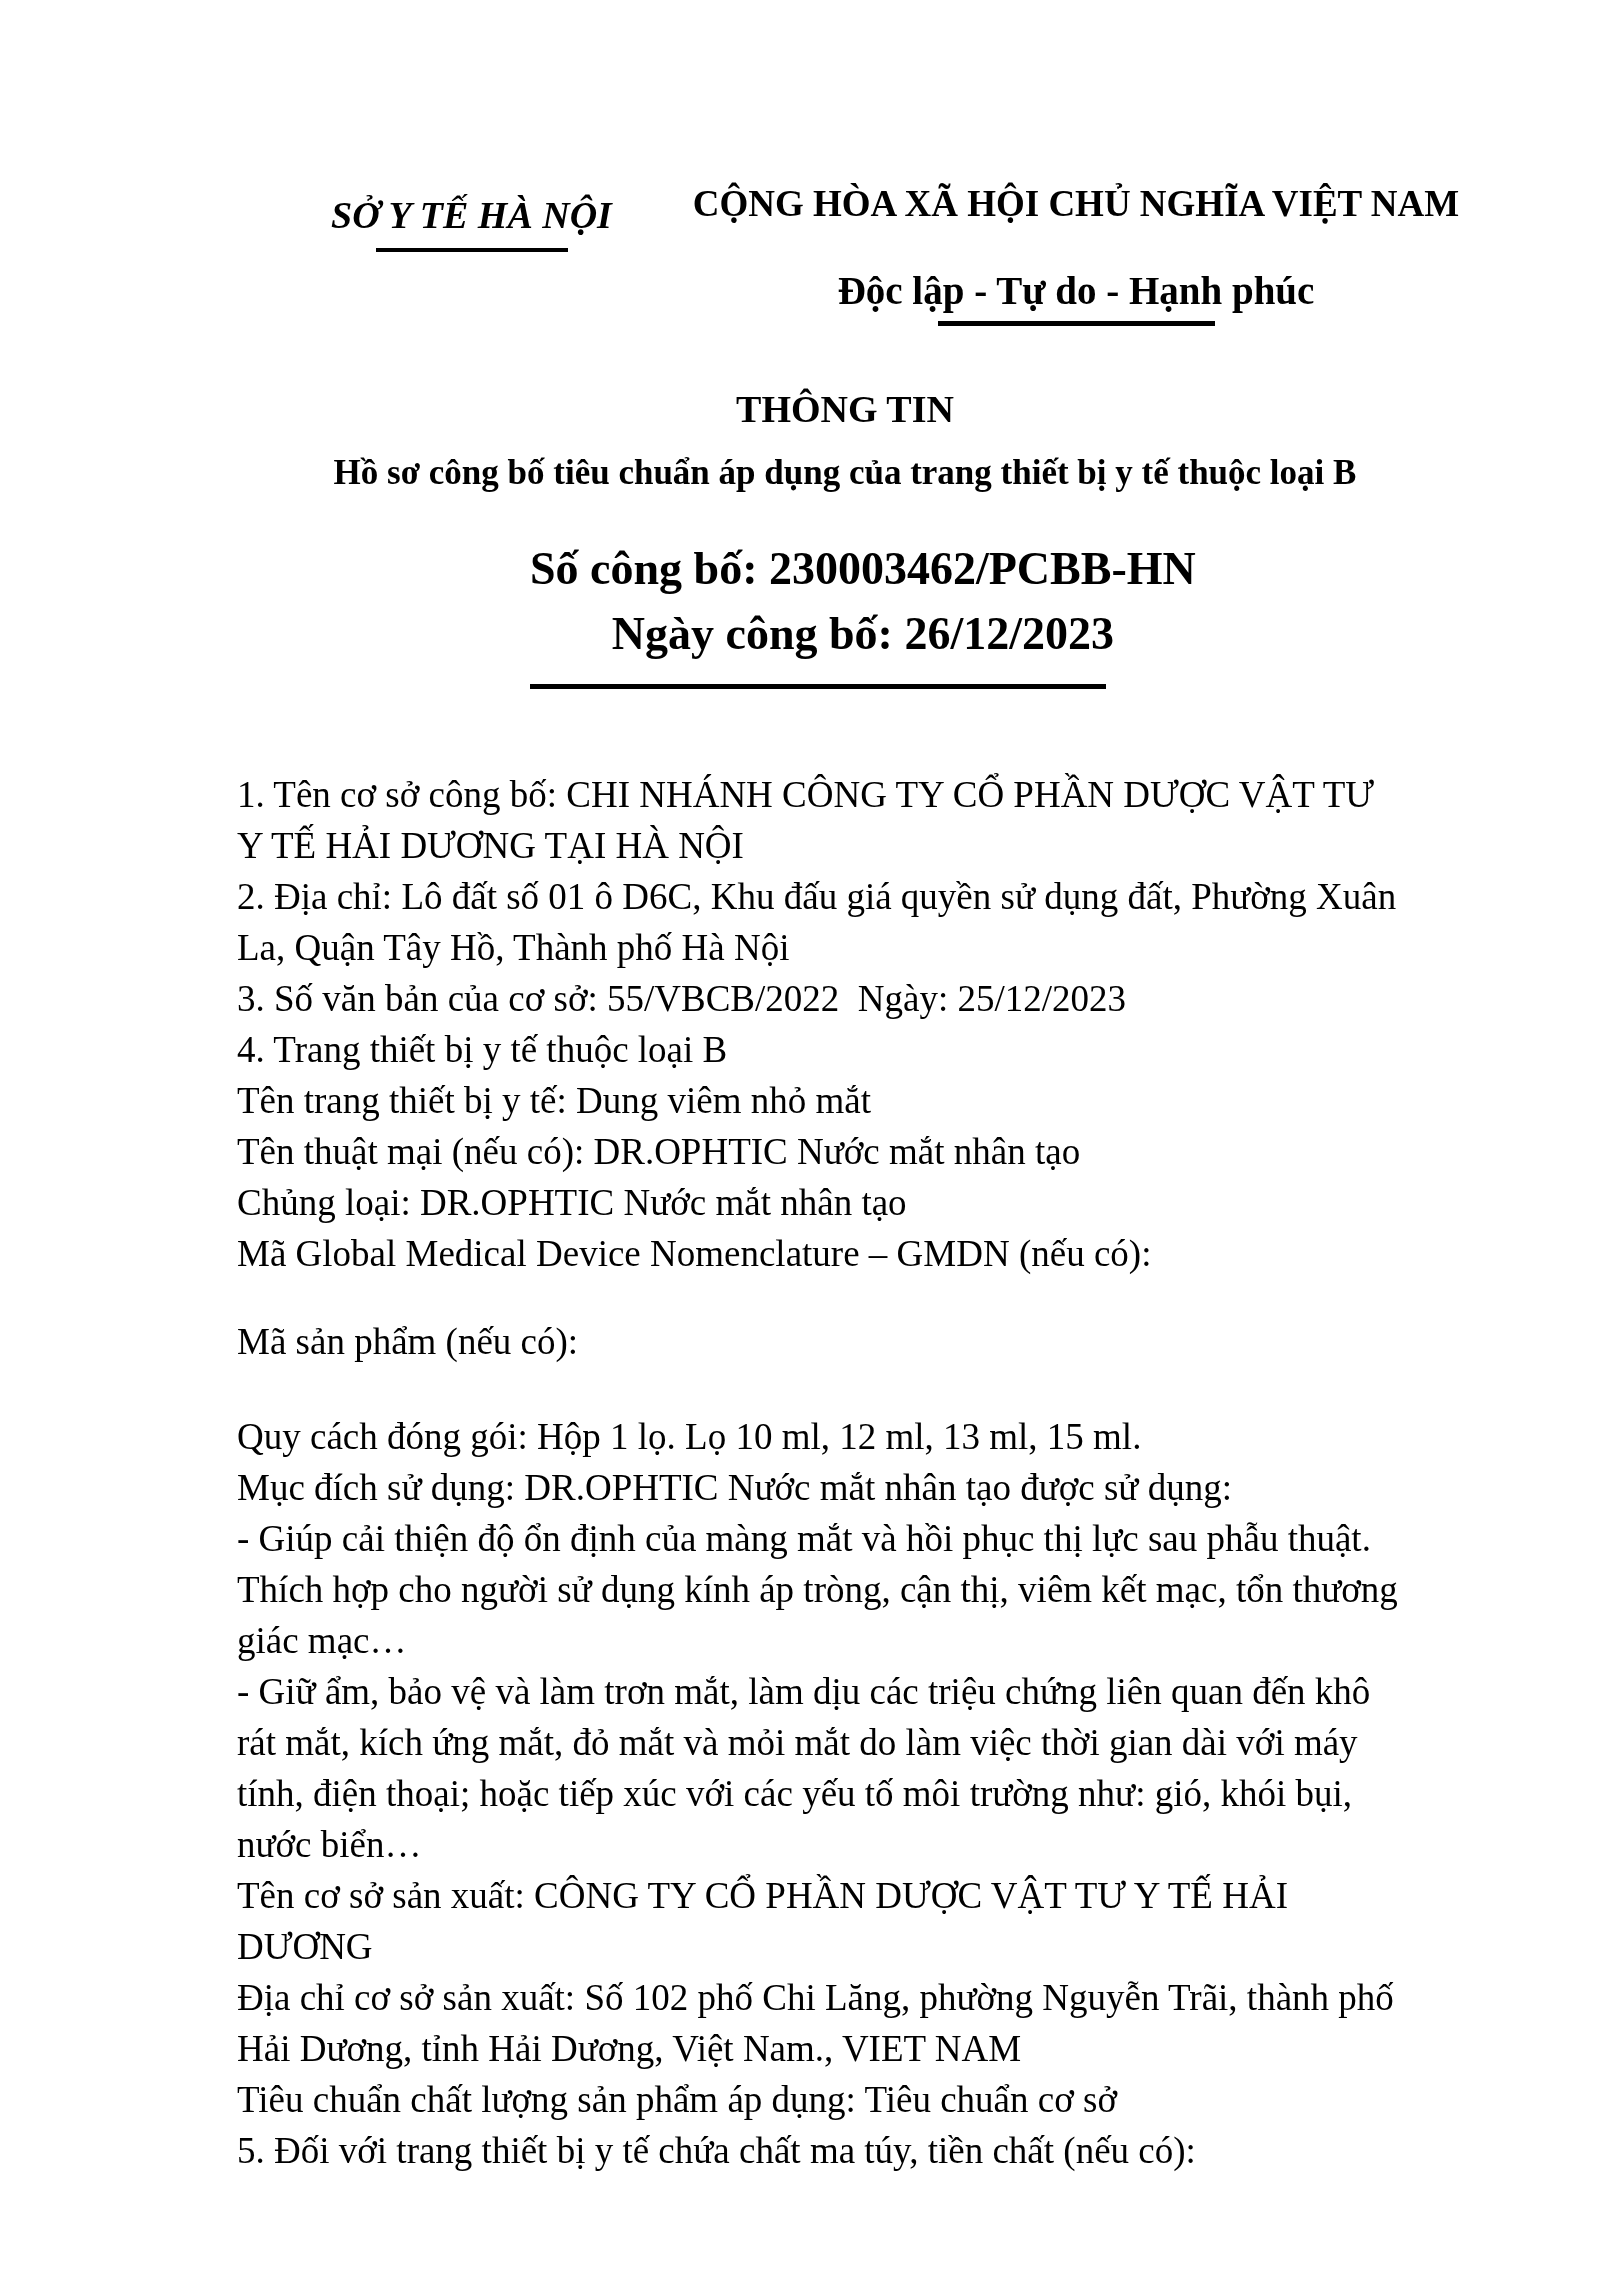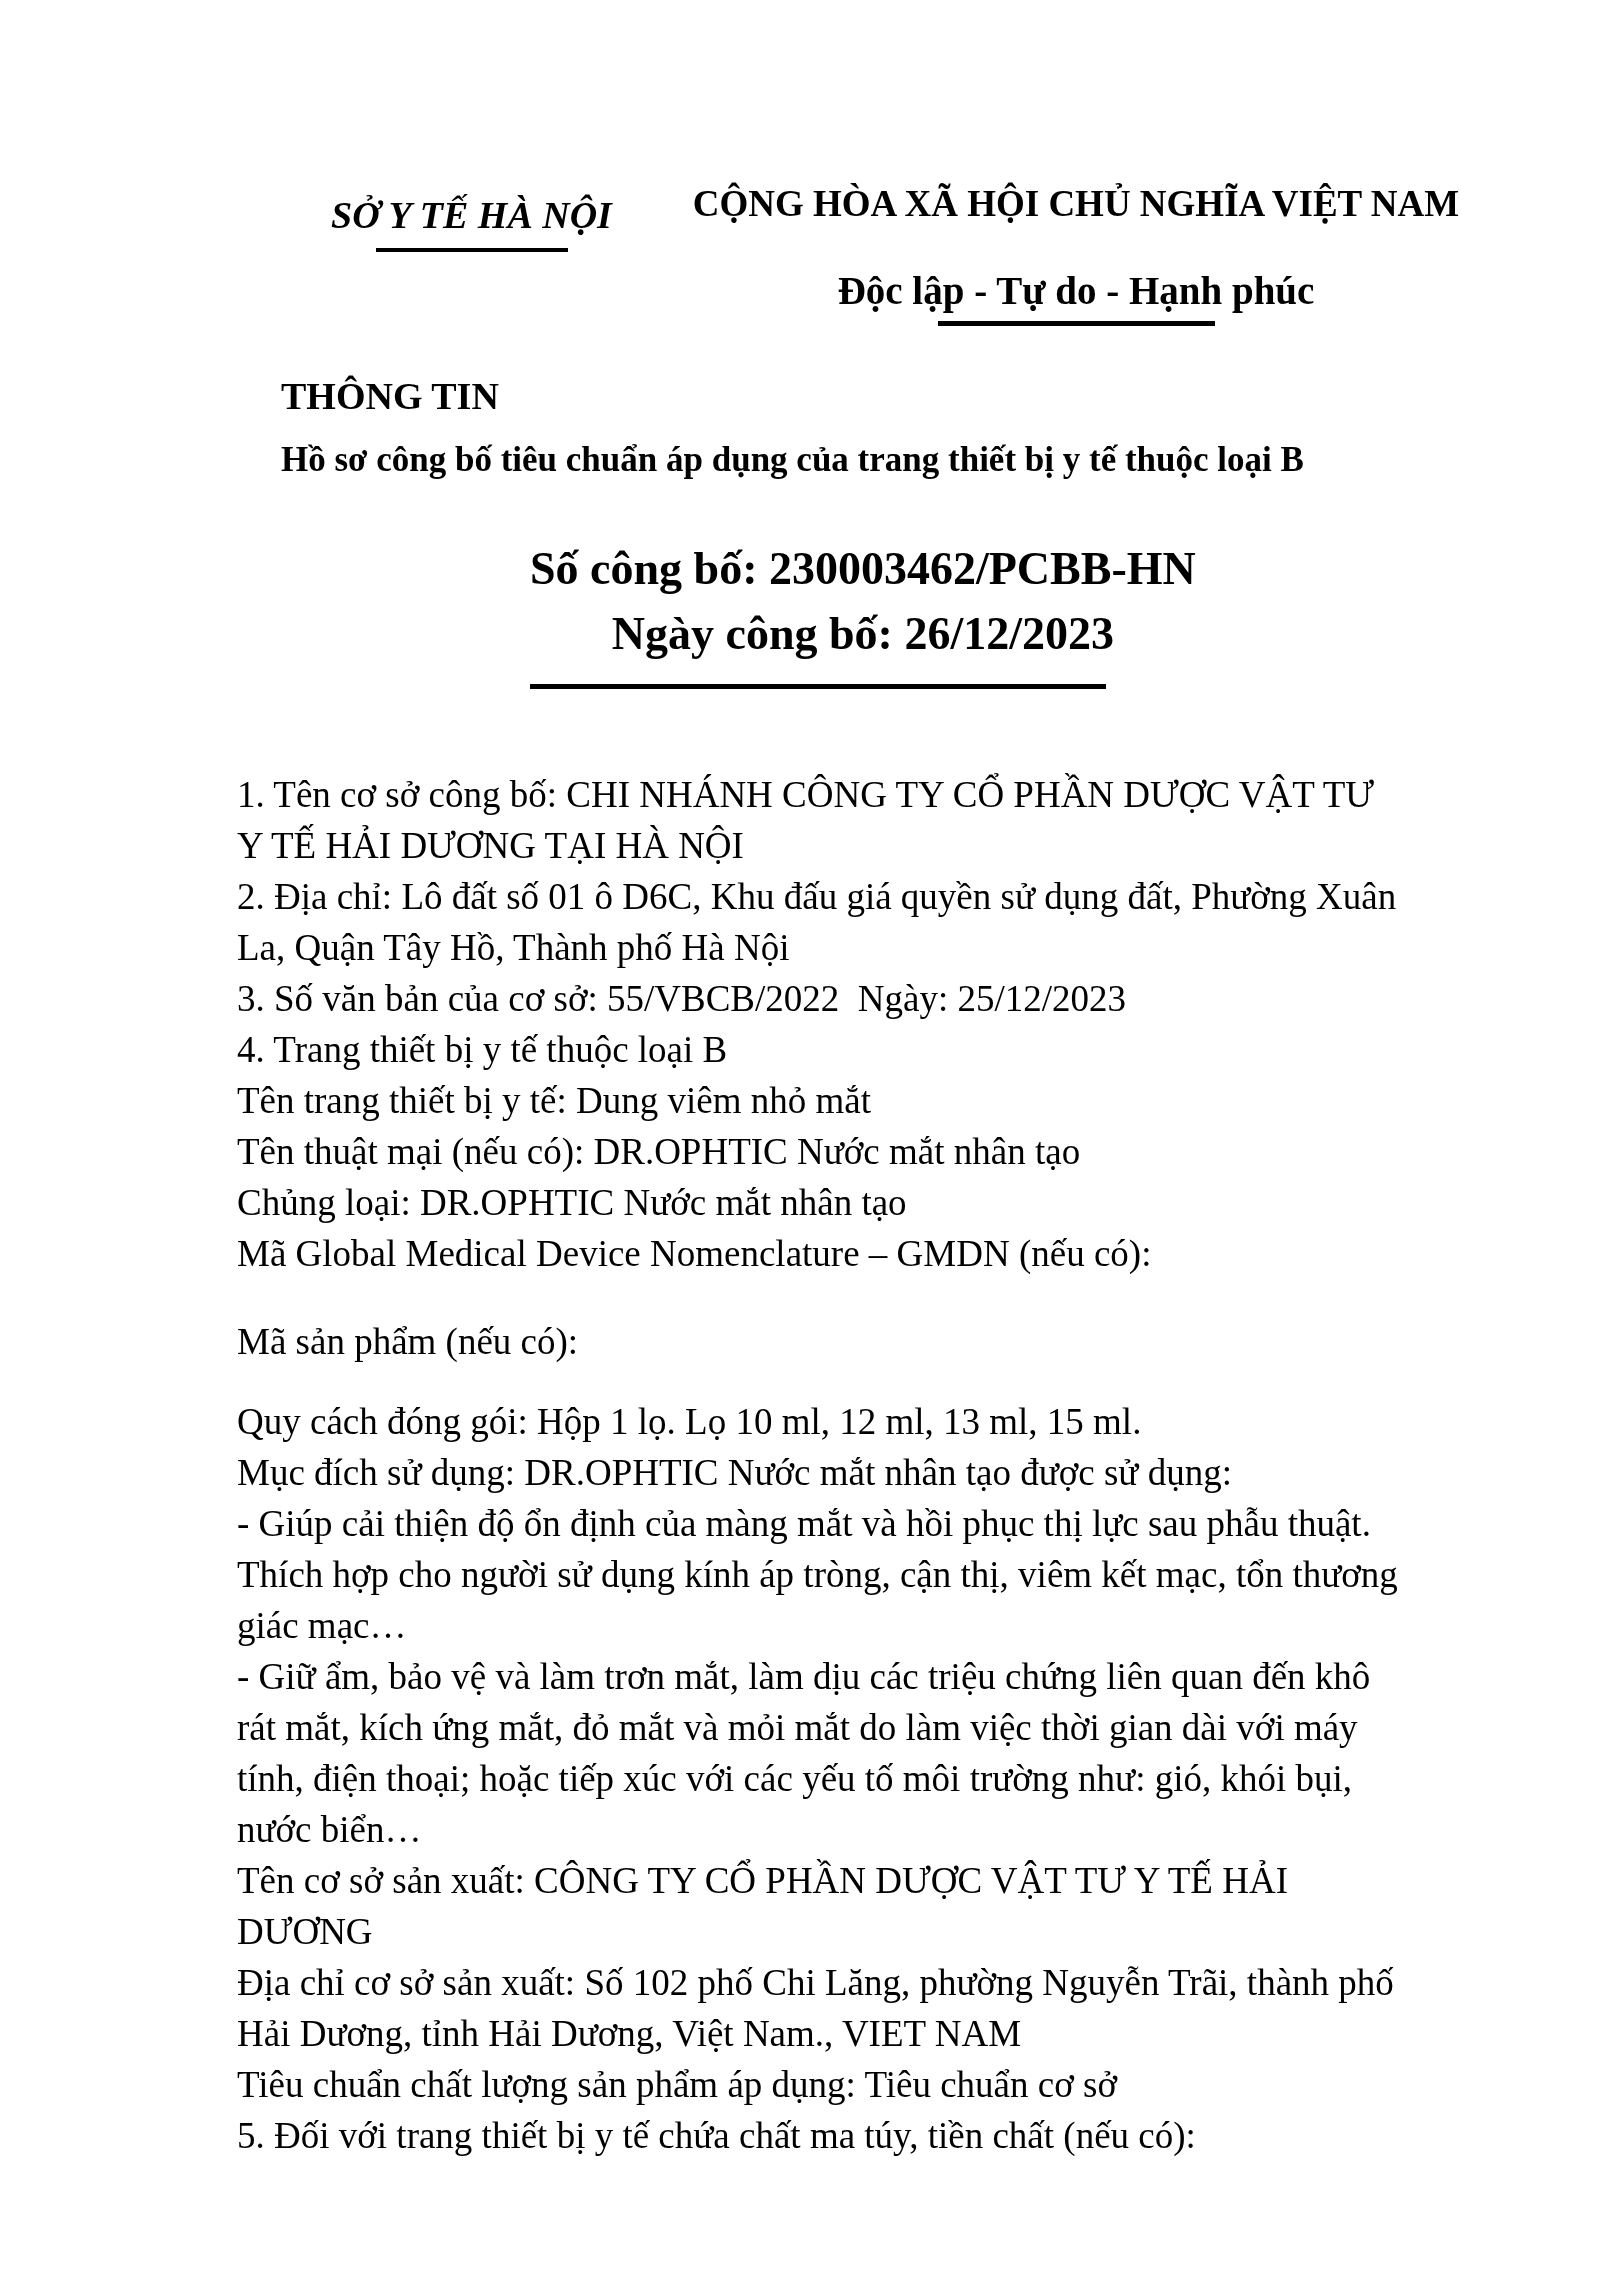"THÔNG TIN" .title-block { text-align: none -> center; top: 375px -> 388px }
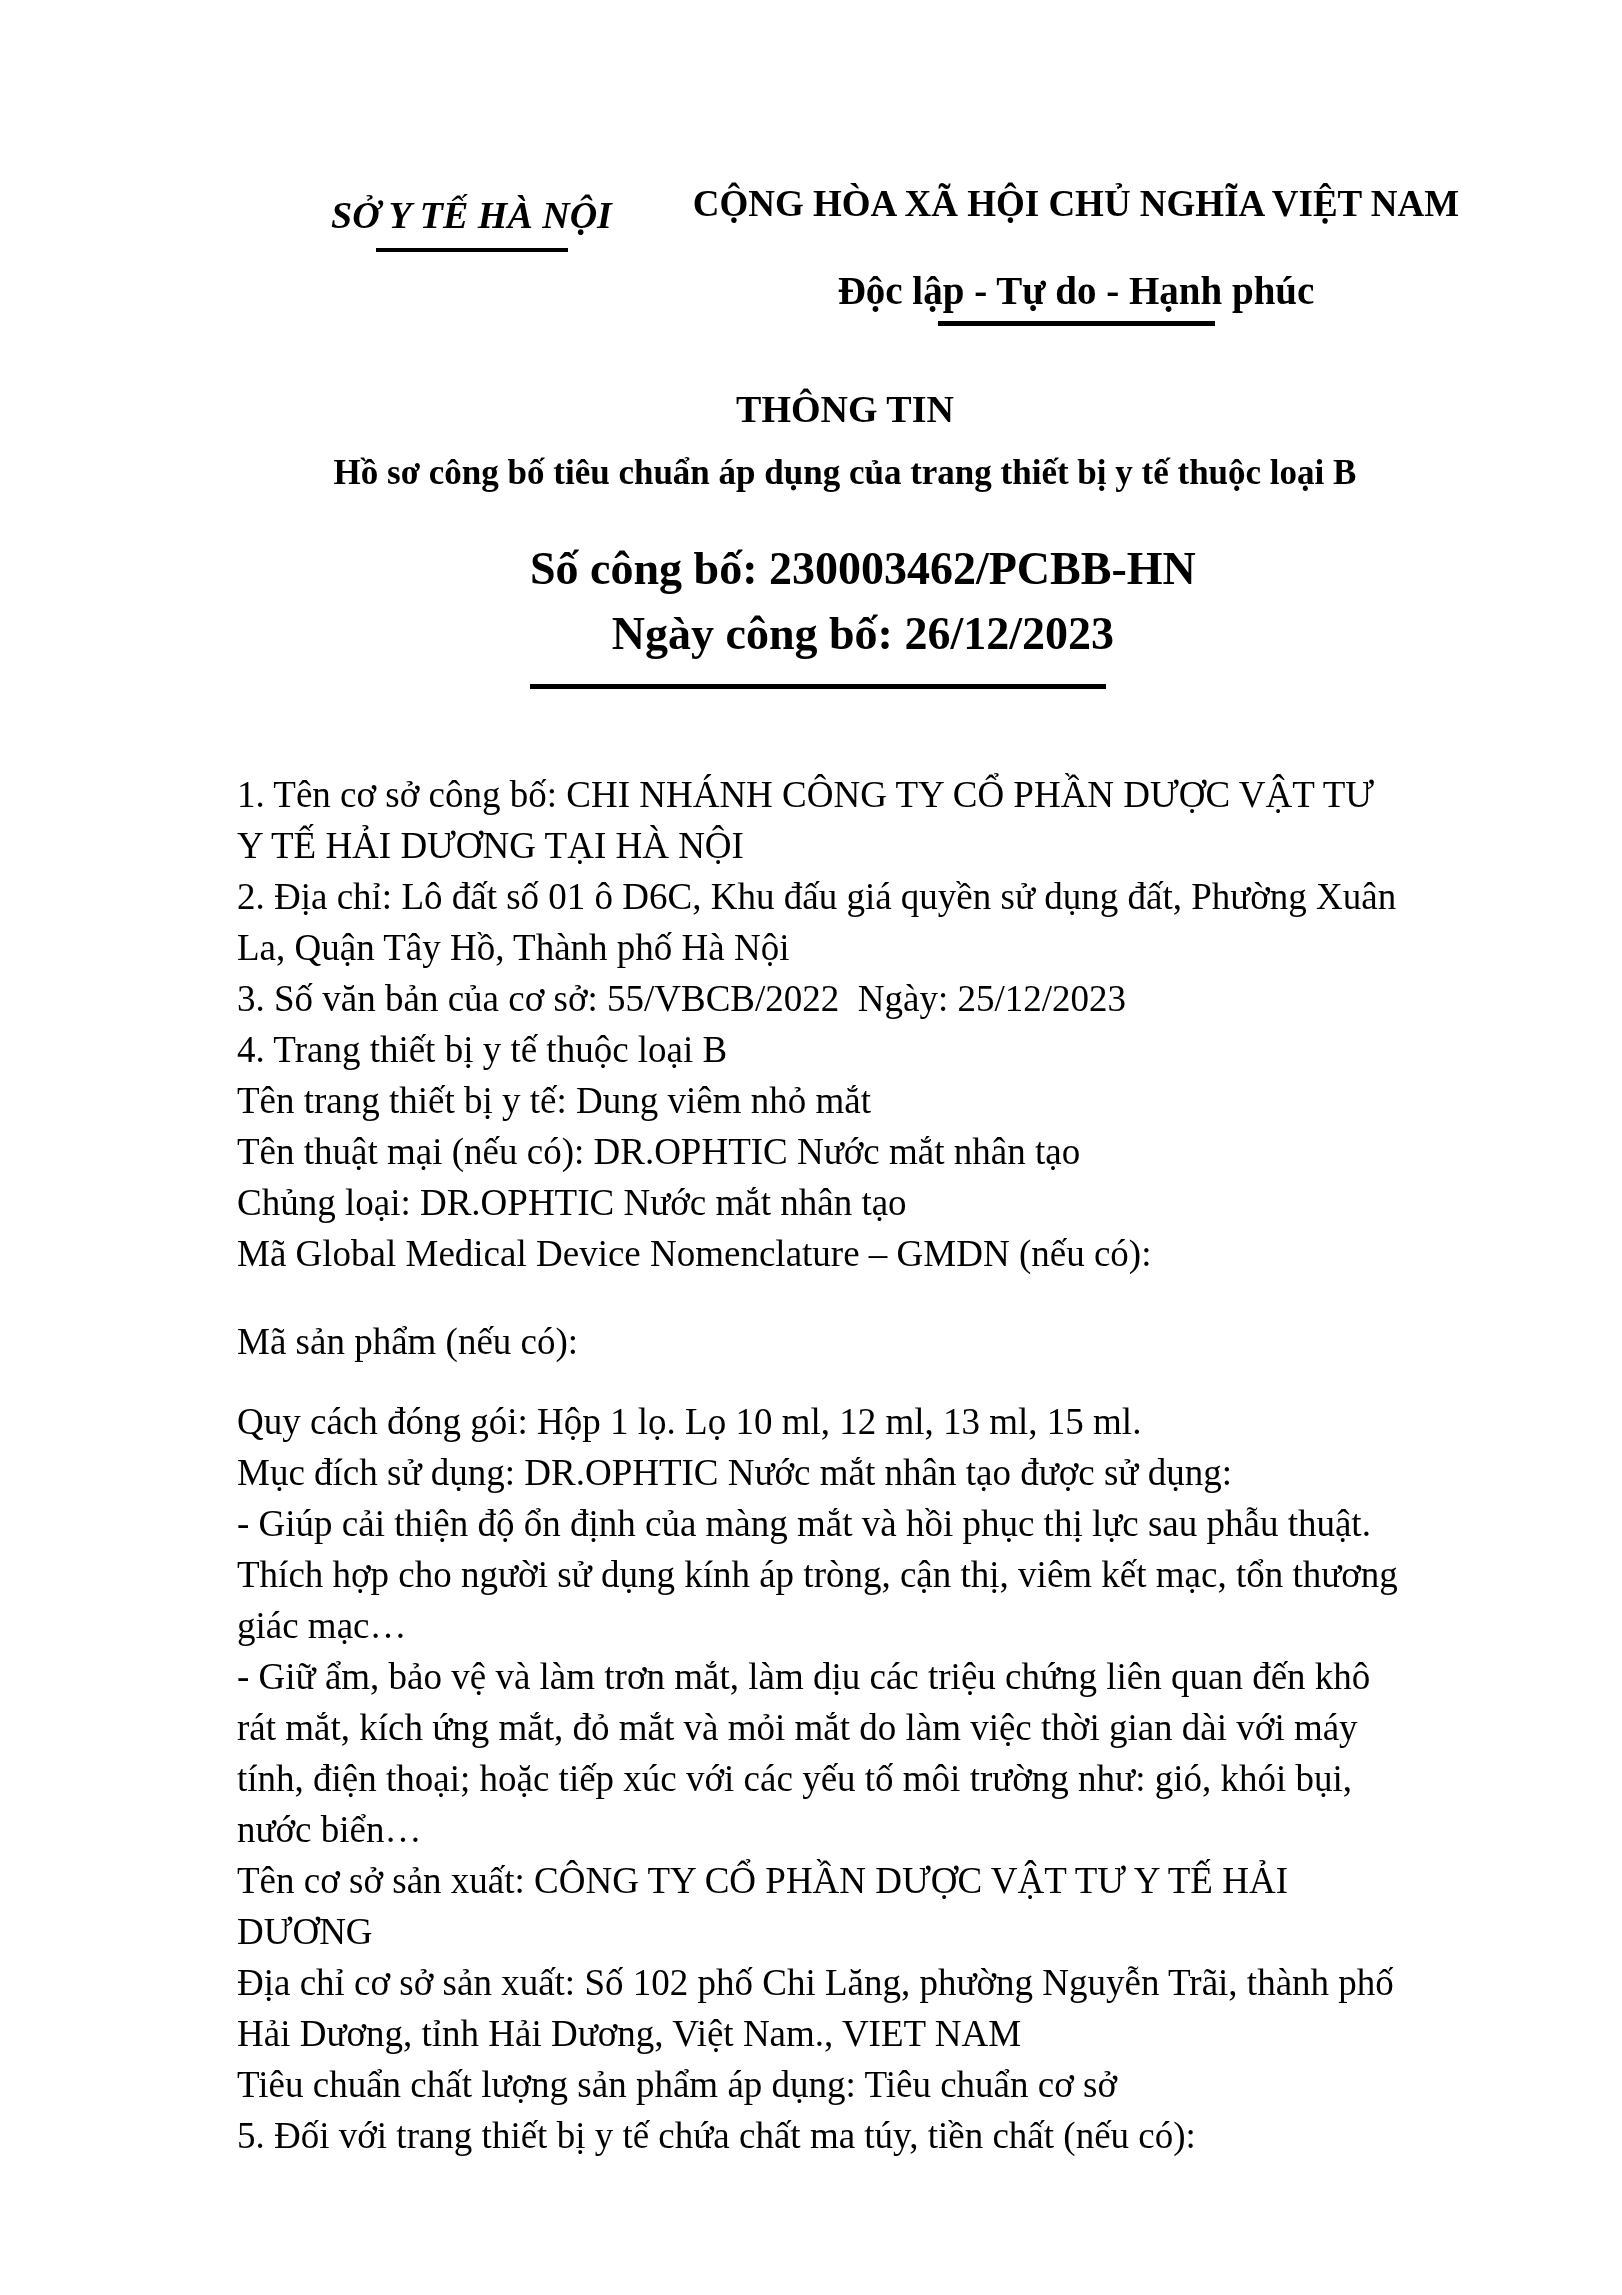"Mã sản phẩm (nếu có):" .body-text p.gap { margin-bottom: 29px -> 44px }
